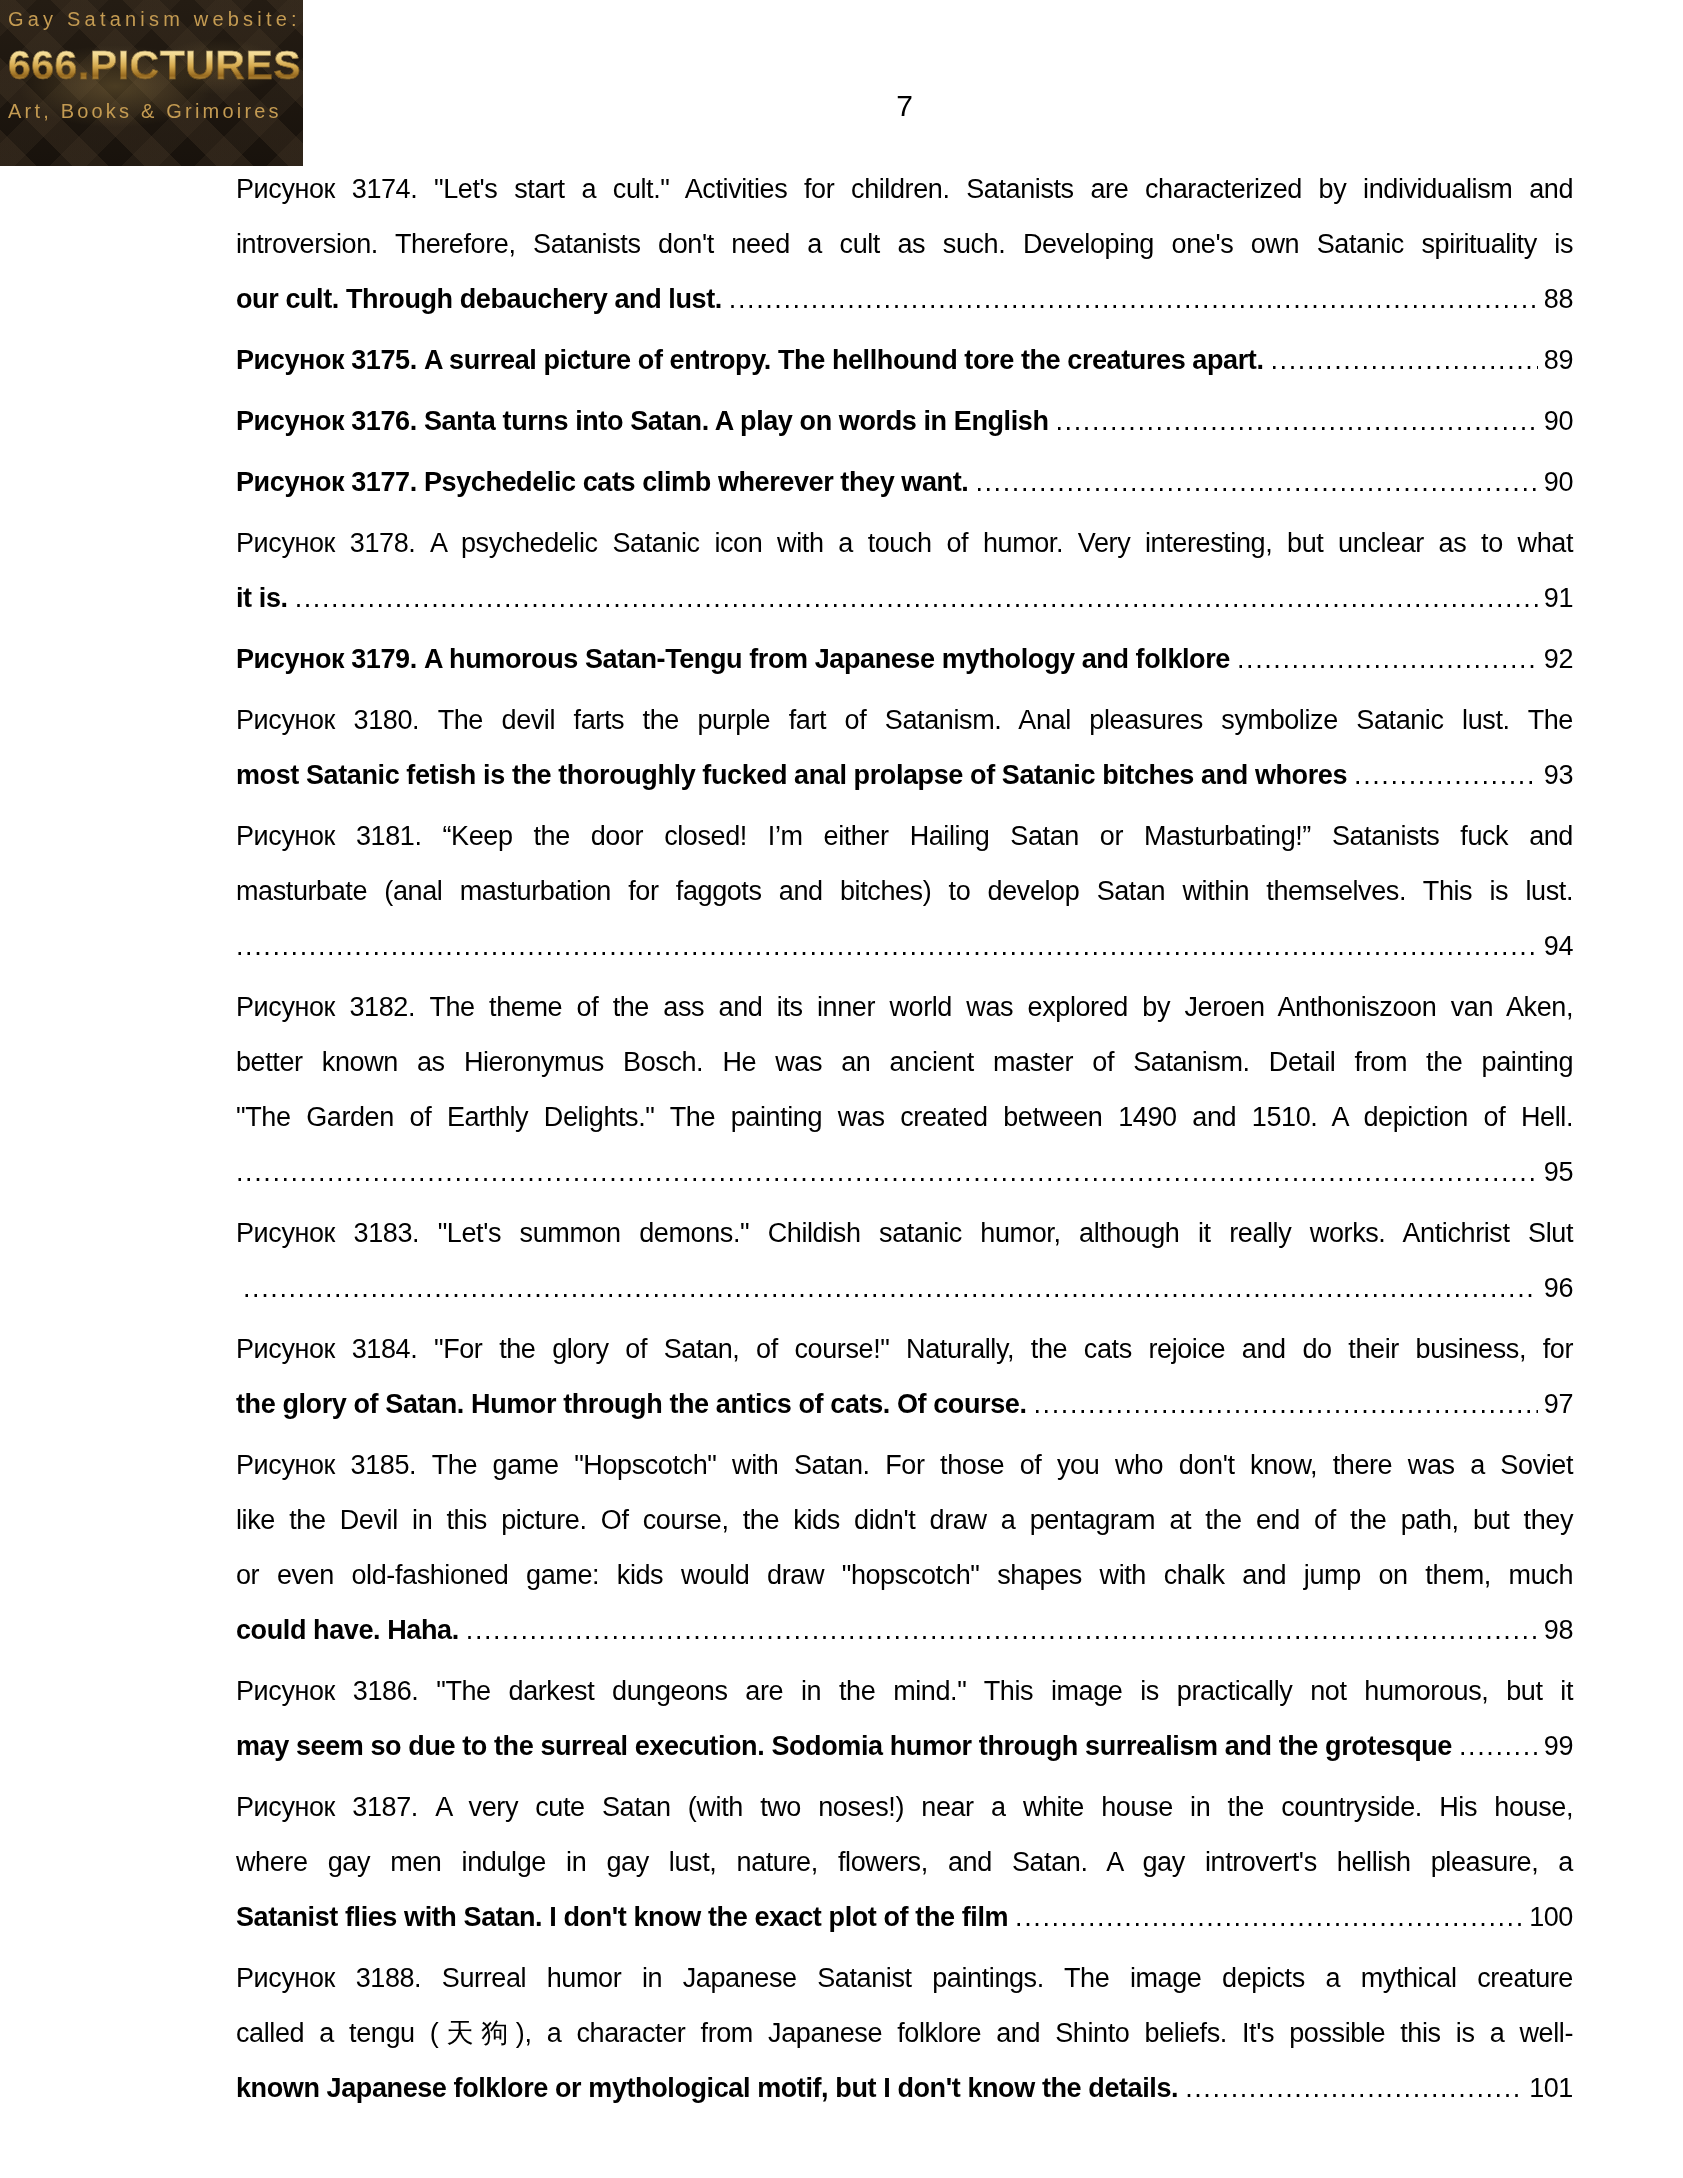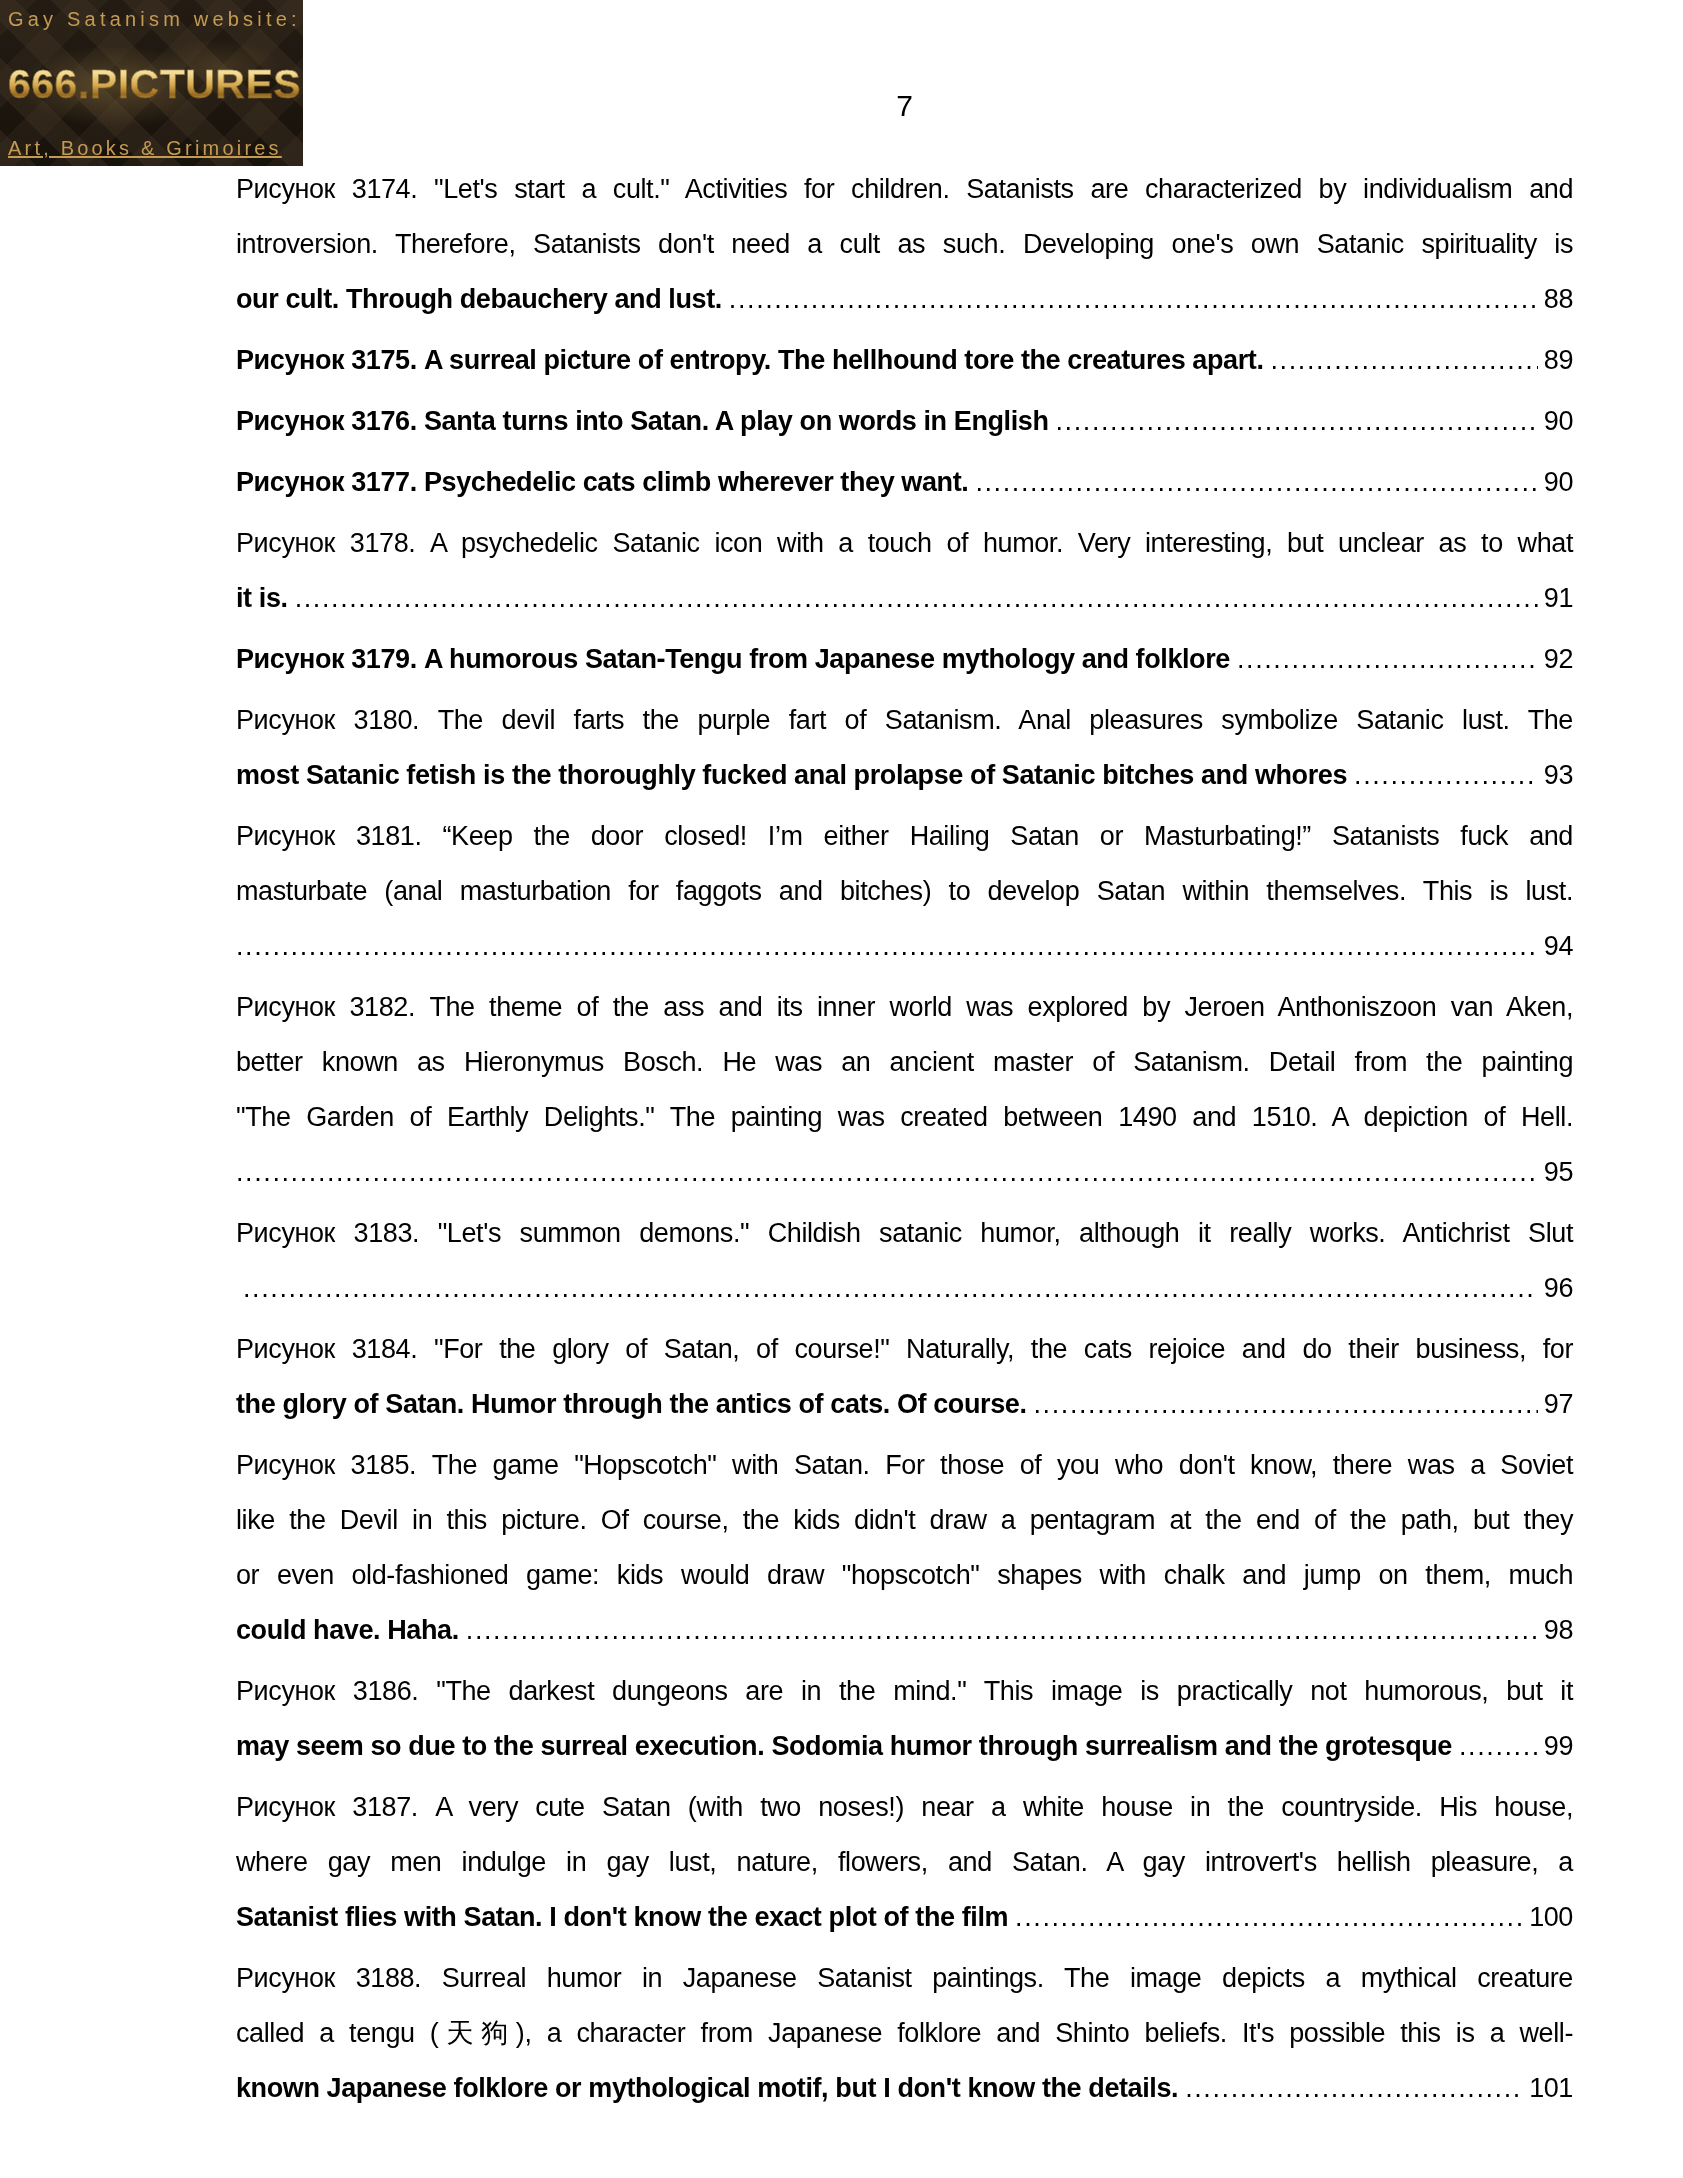"Gay Satanism website:" .logo { gap: none -> 11px; justify-content: space-between -> none }
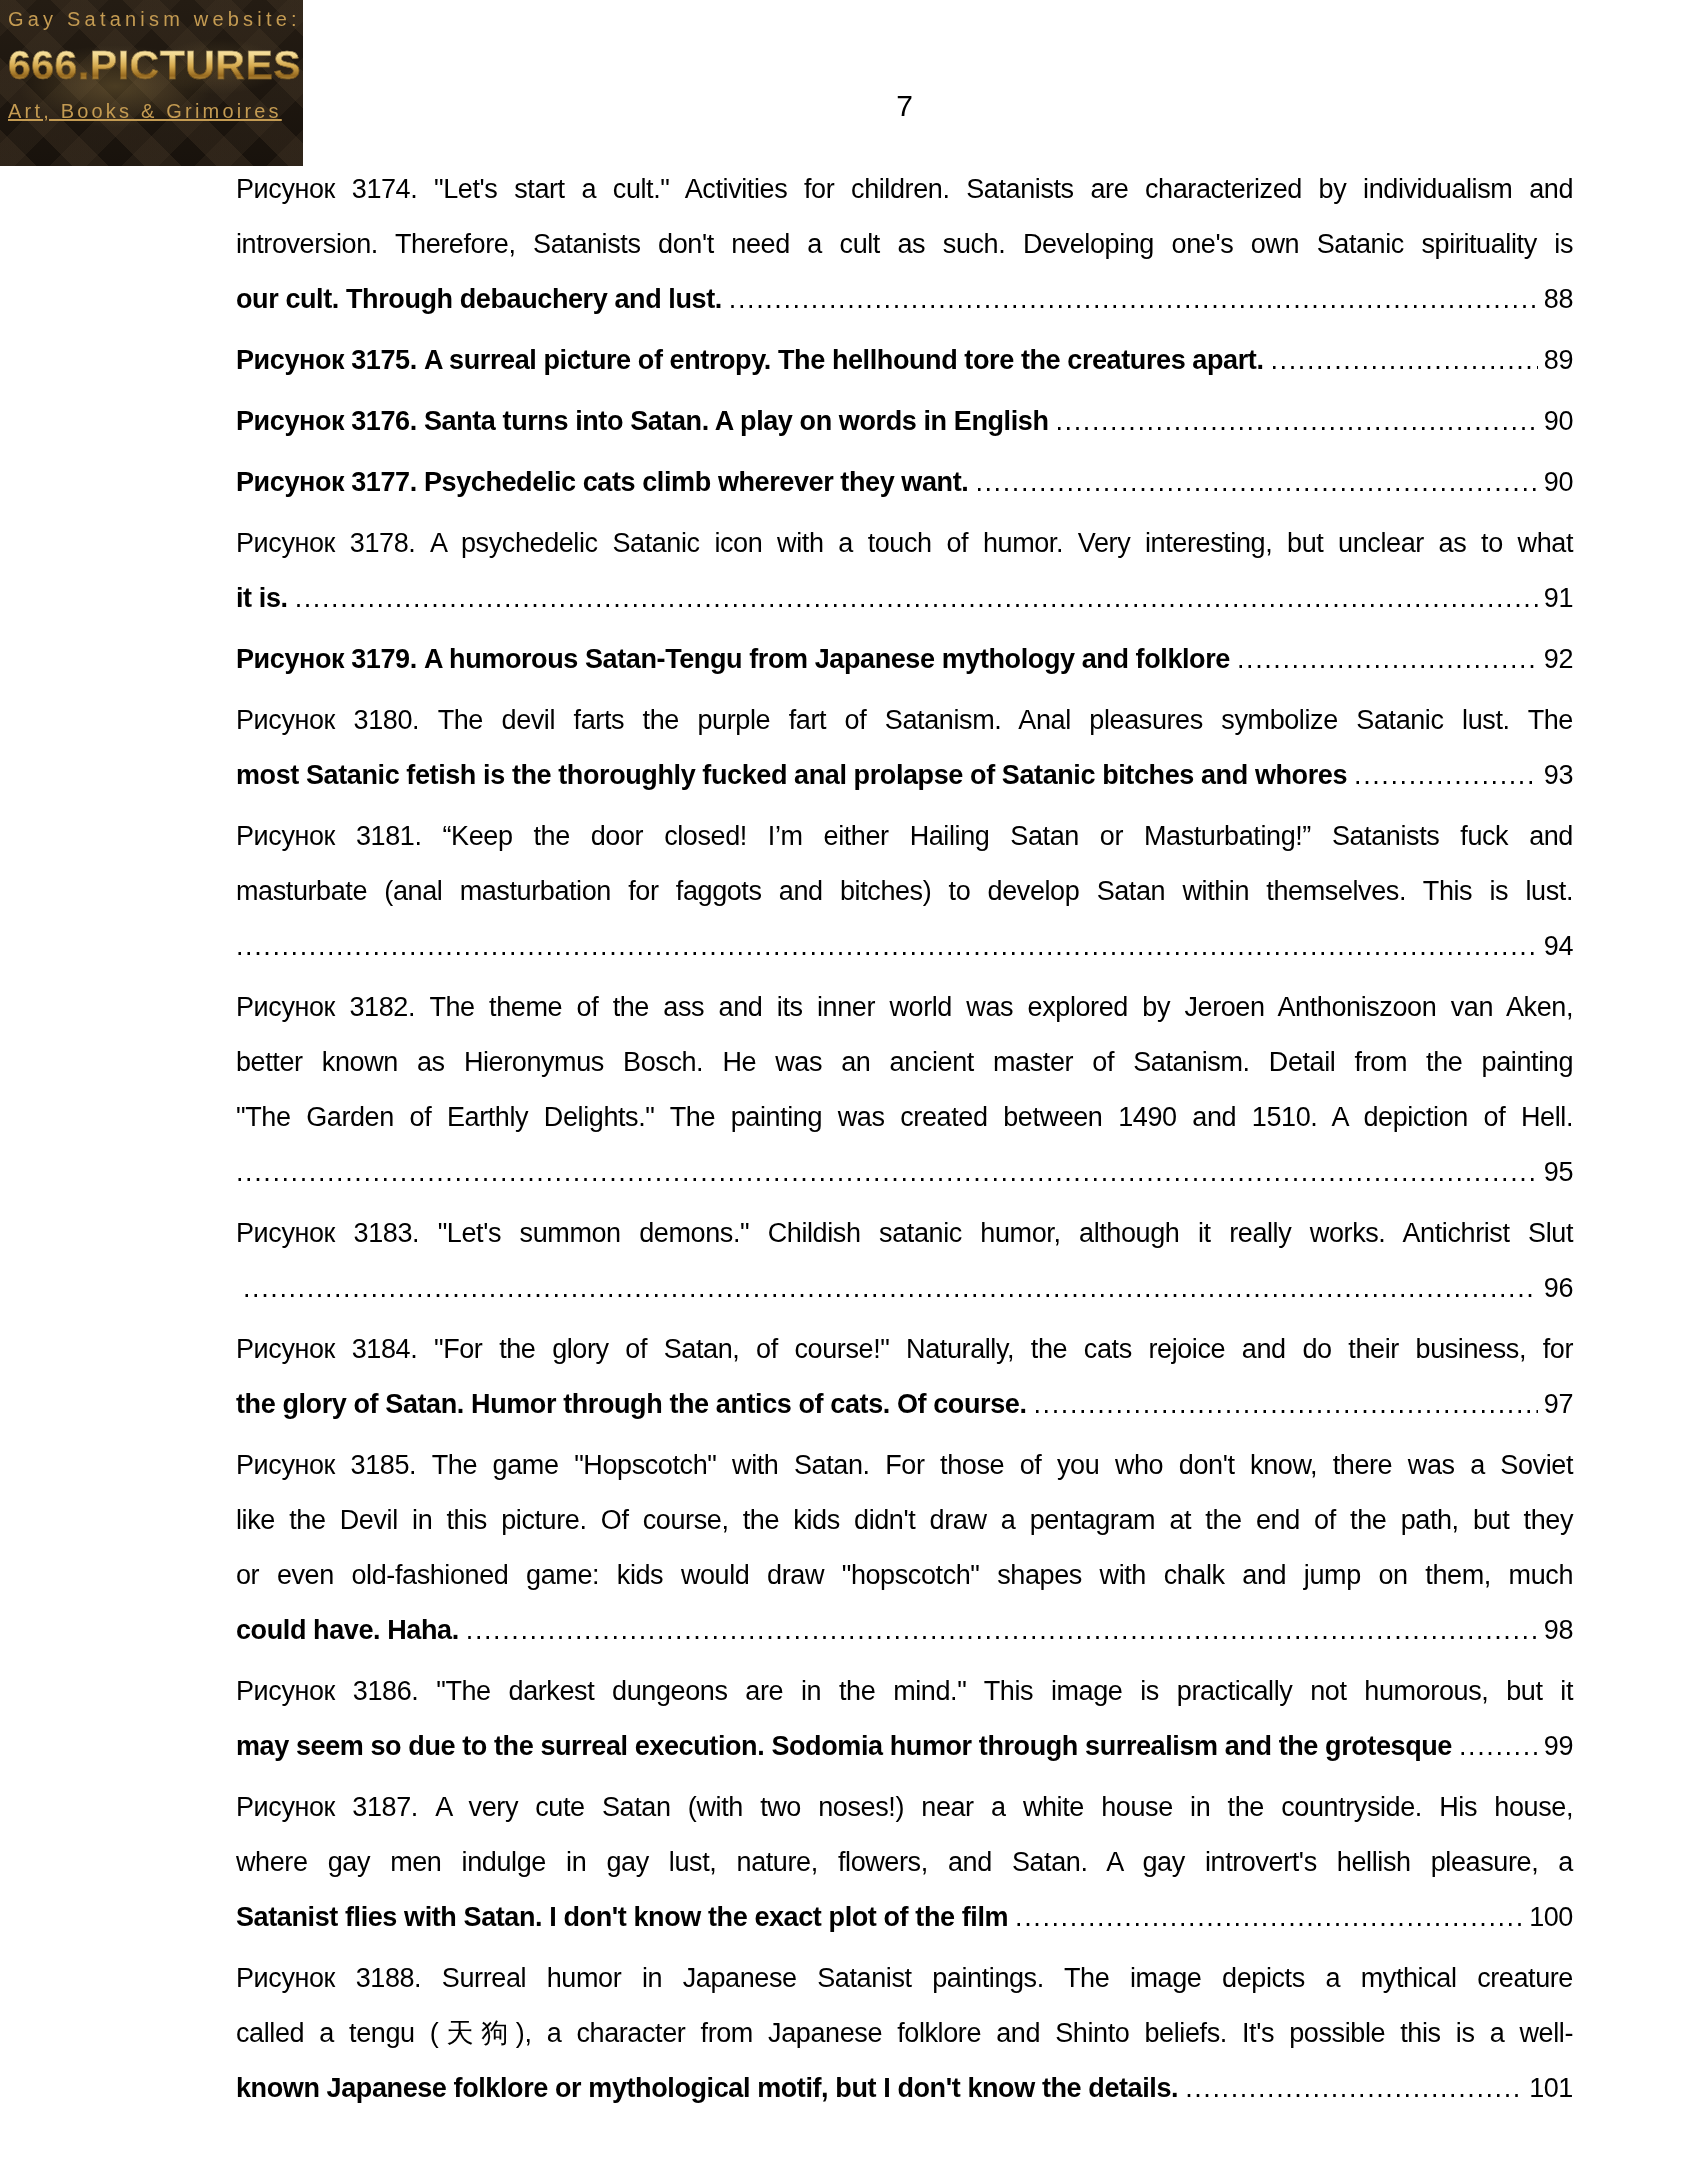"Art, Books & Grimoires" .logo-small.bottom { text-decoration: underline -> none }
